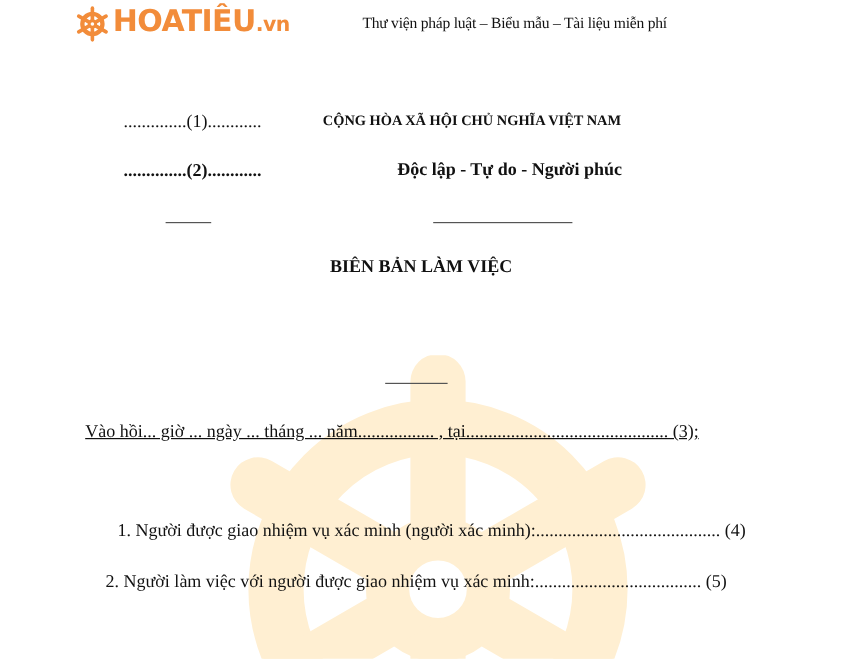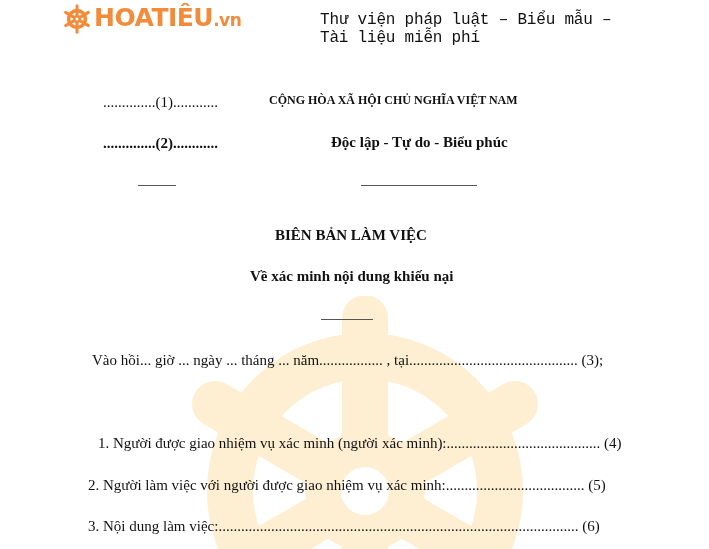"Thư viện pháp luật –" .tagline { font-family: Liberation Mono, monospace -> Liberation Serif, serif; font-size: 16px -> 13px; left: 320px -> 302px }
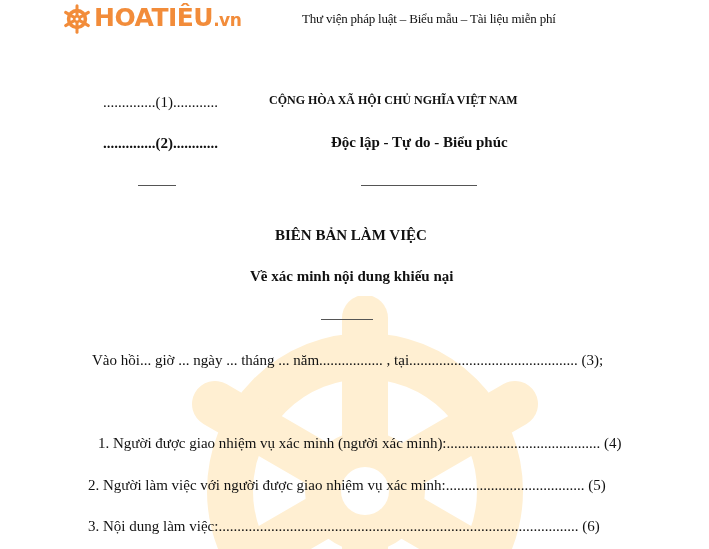"Độc lập - Tự do" div.t { text: Biểu -> Người }
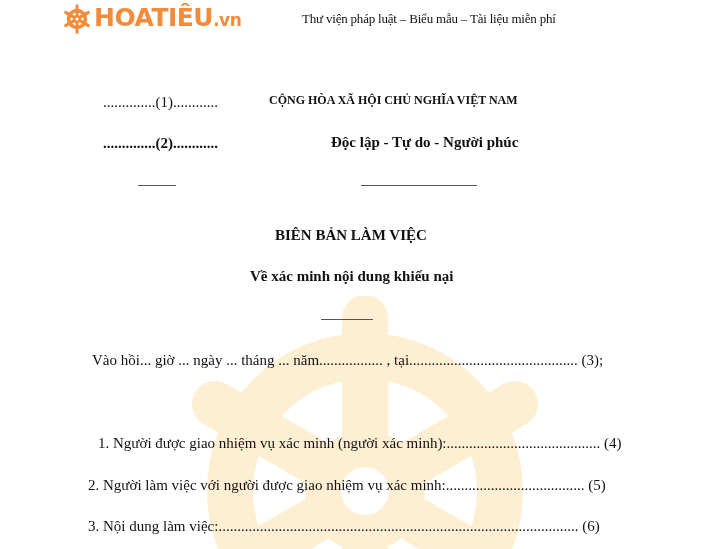"BIÊN BẢN LÀM VIỆC" div.t { top: 227px -> 215px }
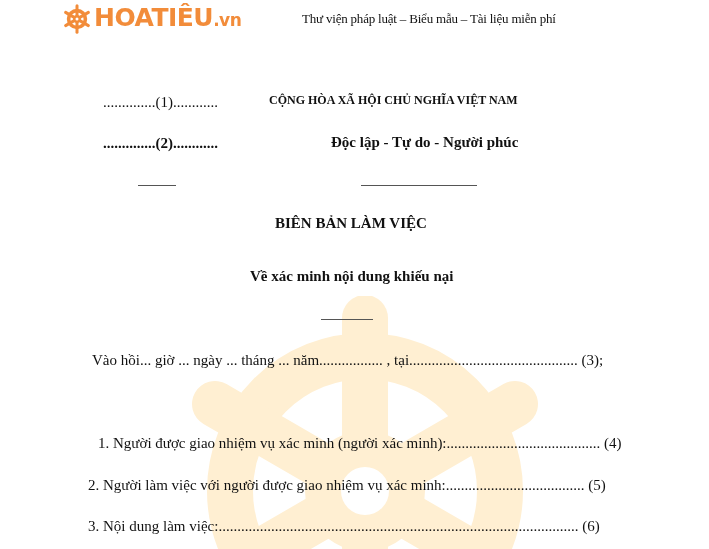"Về xác minh nội dung" div.t { html: <div>Về xác minh nội dung khiếu nại</div> -> none }
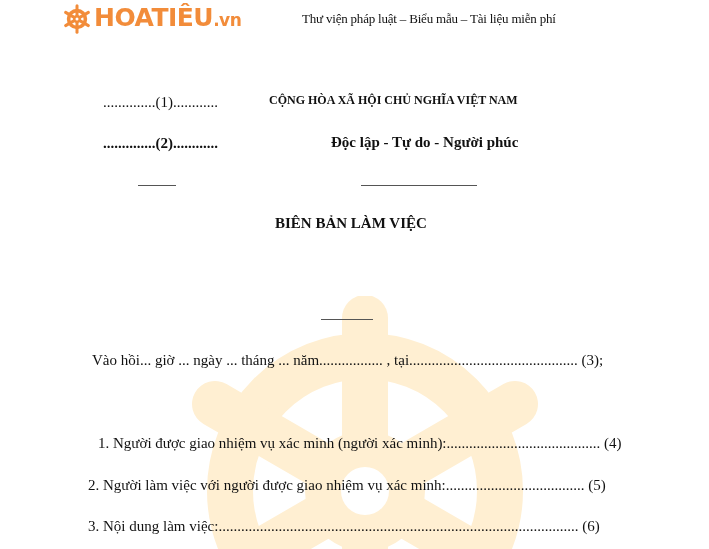"Vào hồi... giờ ... ngày" div.t { left: 92px -> 71px; text-decoration: none -> underline }
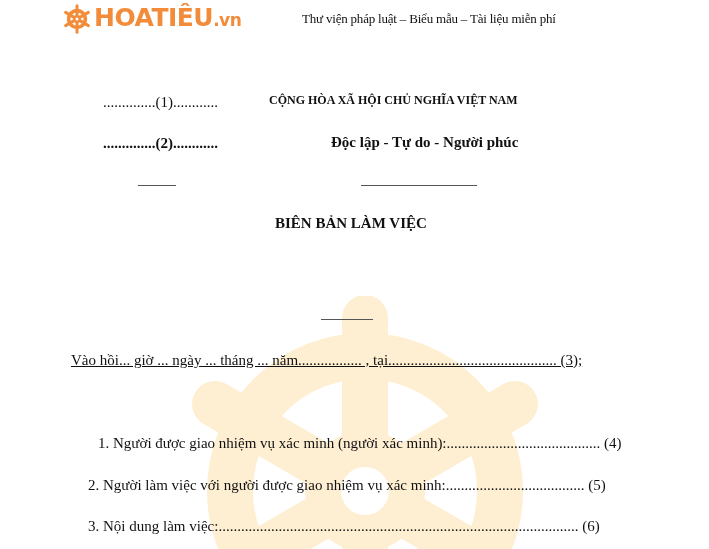"3. Nội dung làm" div.t { html: <div>3. Nội dung làm việc:................................................................................................ (6)</div> -> none }
